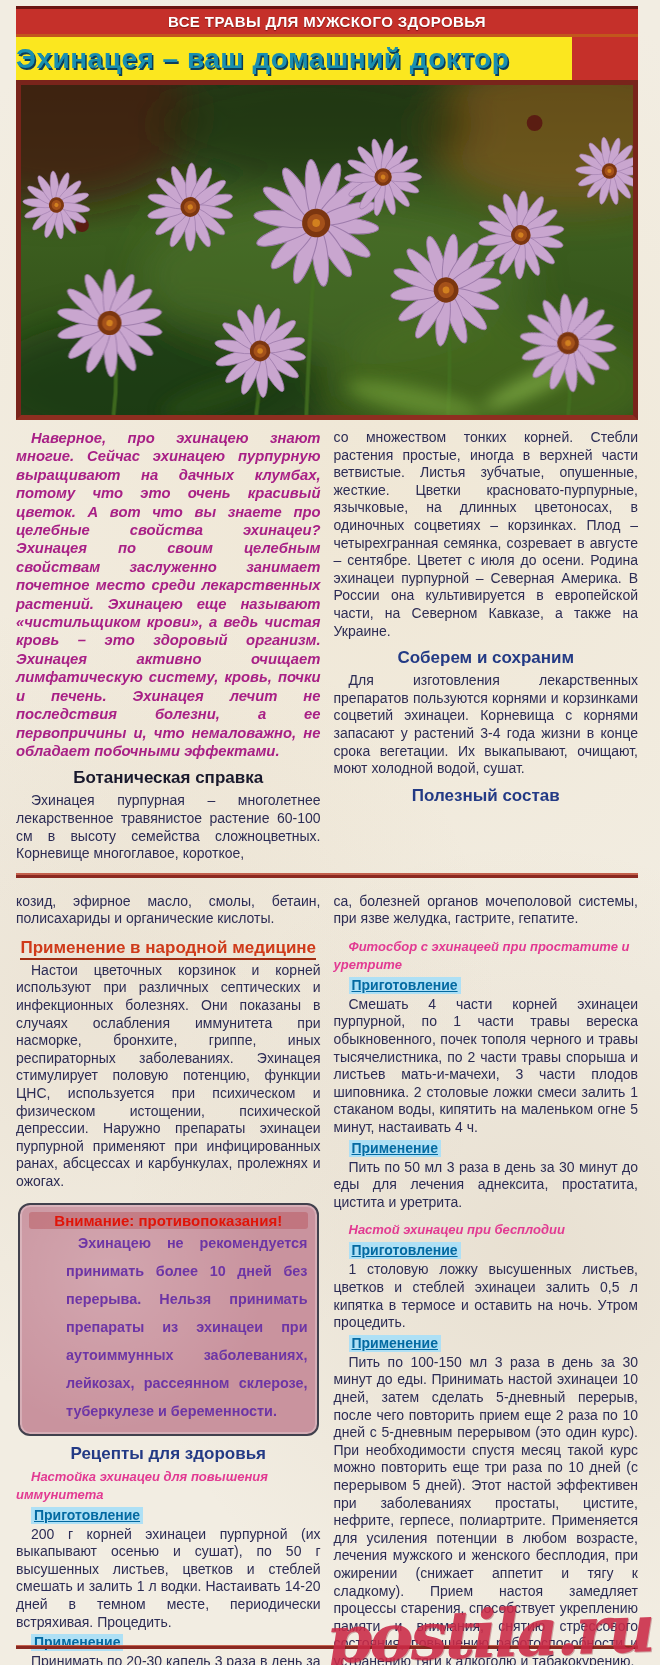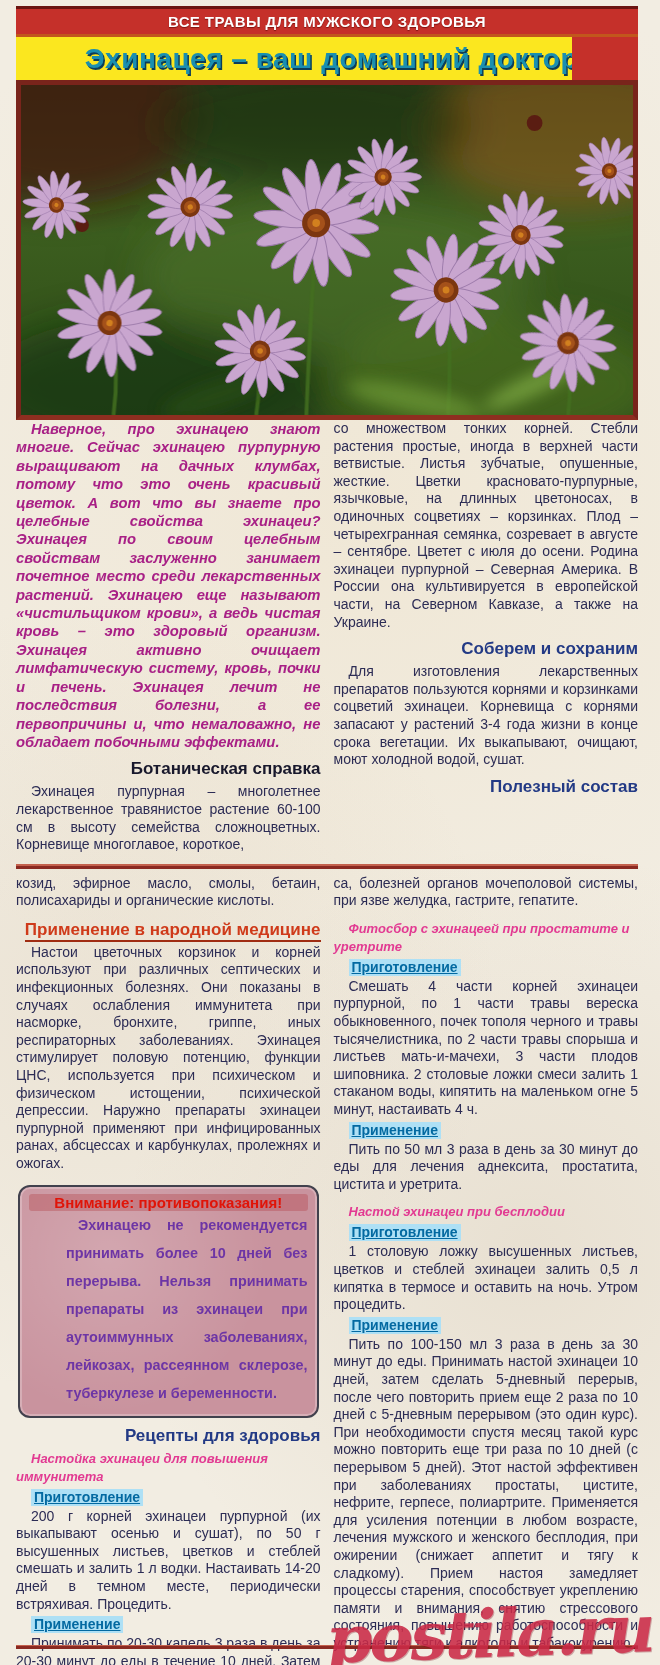"Эхинацея – ваш домашний доктор" .band-yellow { justify-content: flex-end -> flex-start; padding-left: 24px -> none }
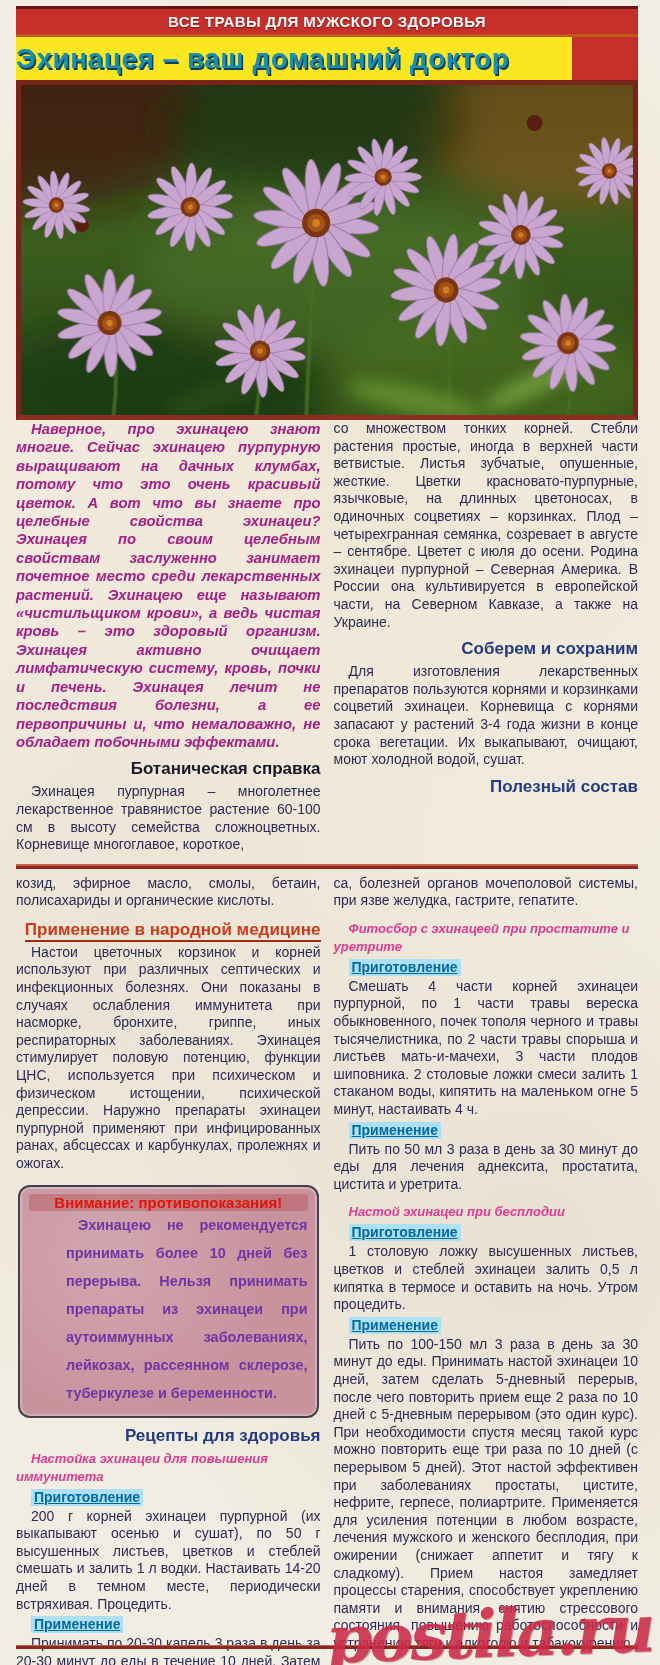"Наверное, про эхинацею знают многие." .cols { padding-top: none -> 9px }
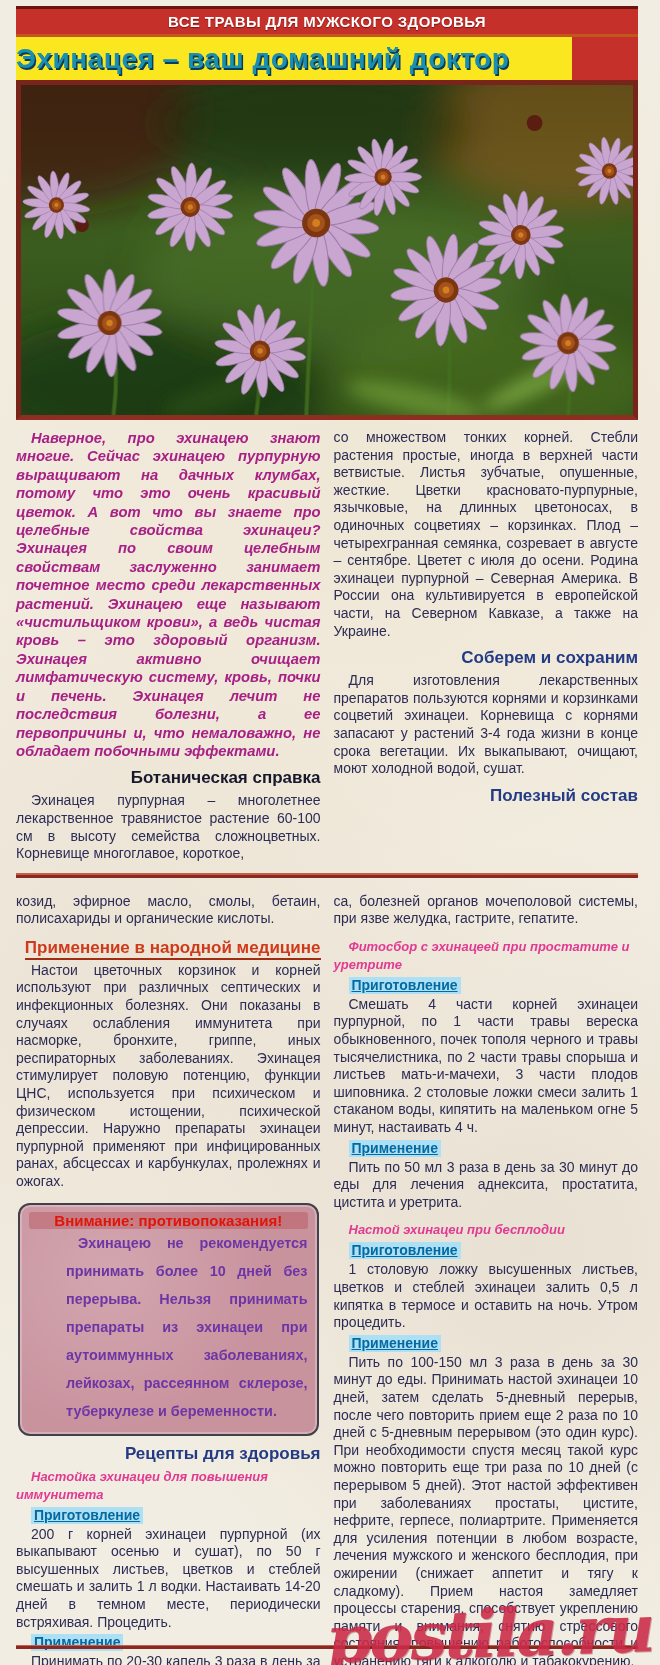"Соберем и сохраним" h3 { text-align: right -> center }
